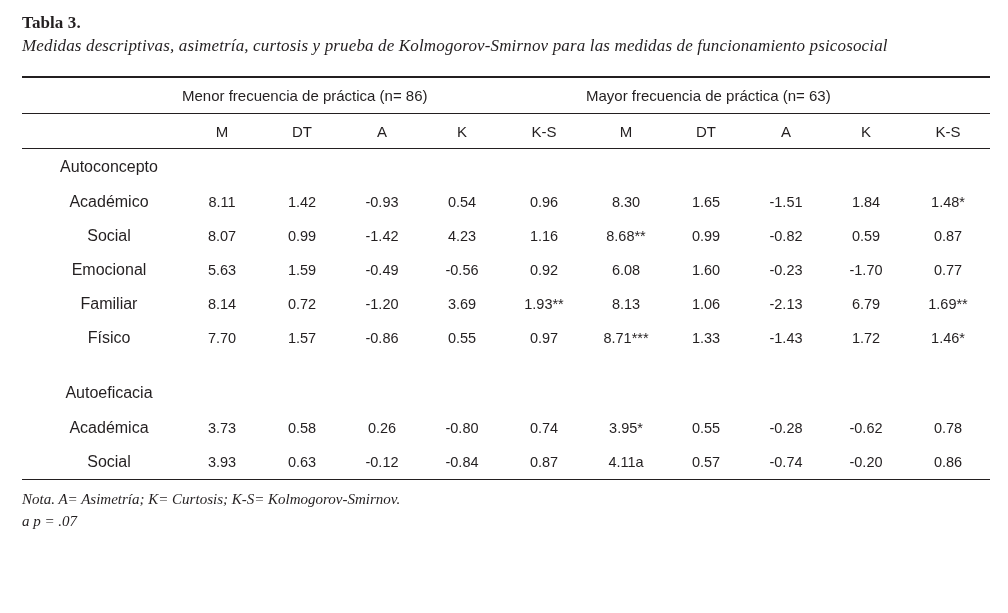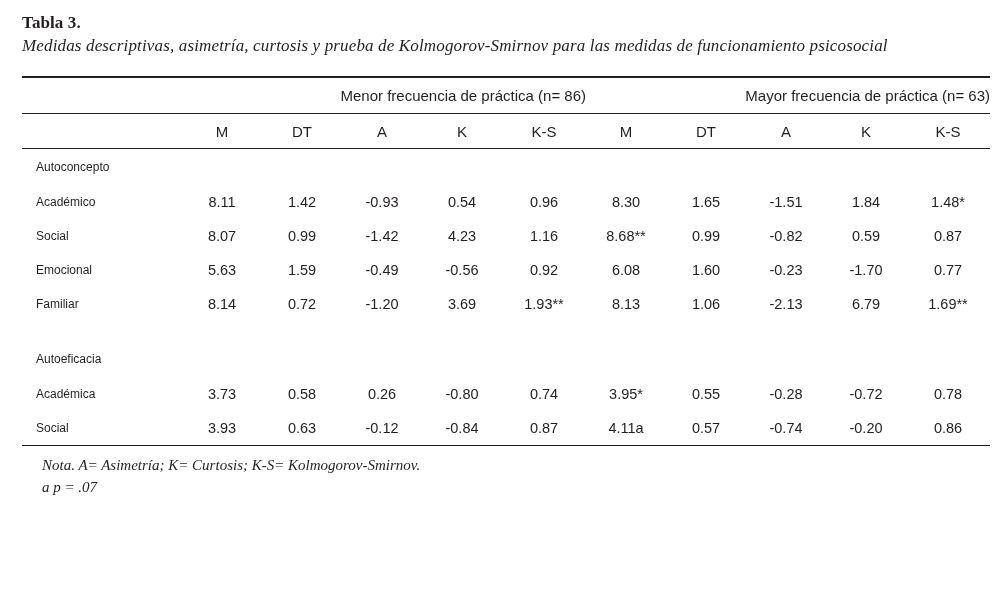"Menor frecuencia de práctica (n=" tr.group-head td { text-align: right -> left }
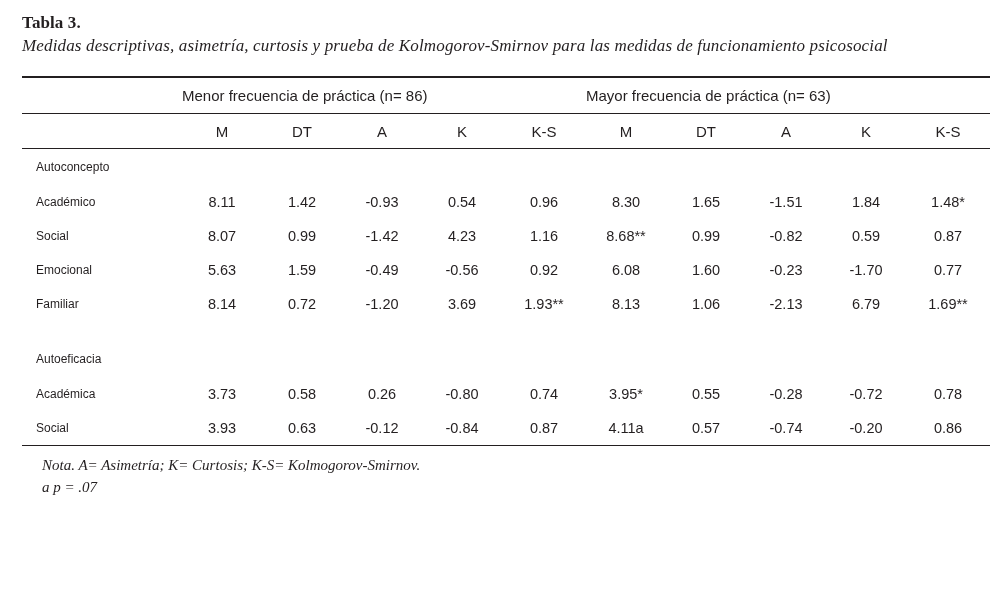"Autoconcepto" tr.data-row td.lbl, tr.section-row td.lbl { font-size: 12px -> 16px; text-align: left -> center }
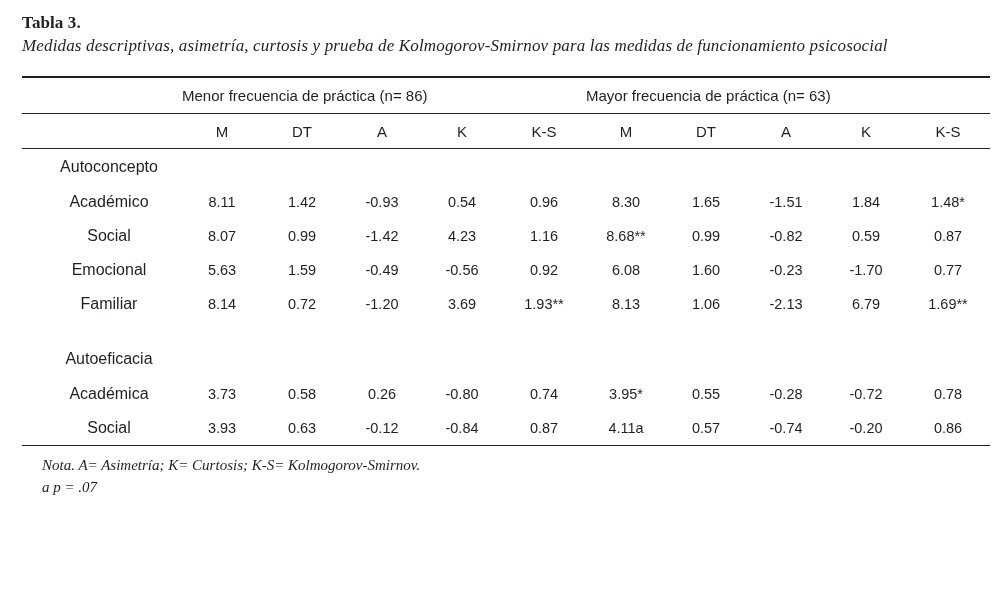"Físico" tr.data-row { html: none -> <tr> <td>Físico</td> <td>7.70</td> <td>1.57</td> <td>-0.86</td> <td>0.55</td> <td>0.97</td> <td>8.71***</td> <td>1.33</td> <td>-1.43</td> <td>1.72</td> <td>1.46*</td> </tr> }
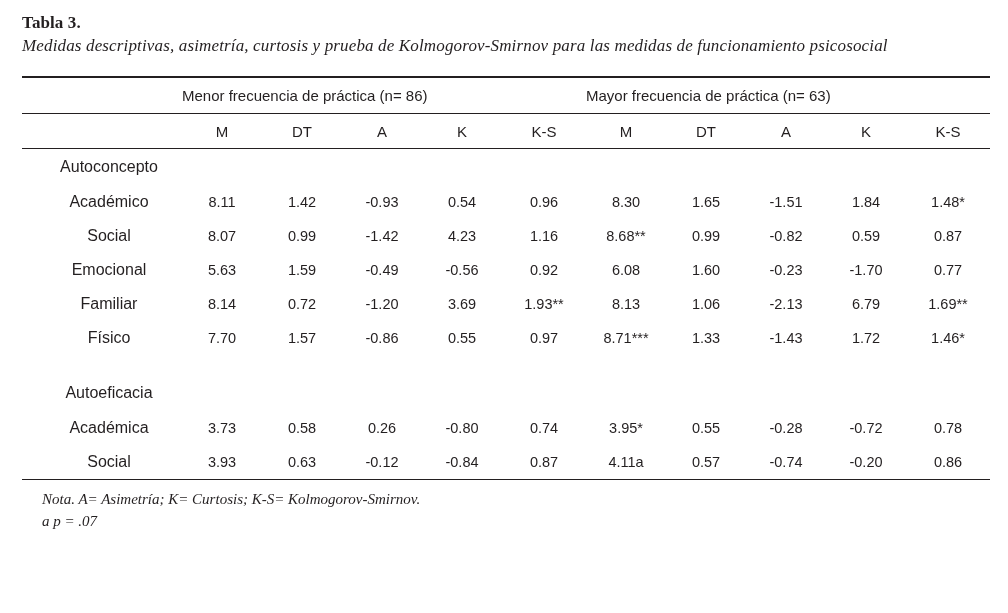"-0.72" td { text: -0.72 -> -0.62 }
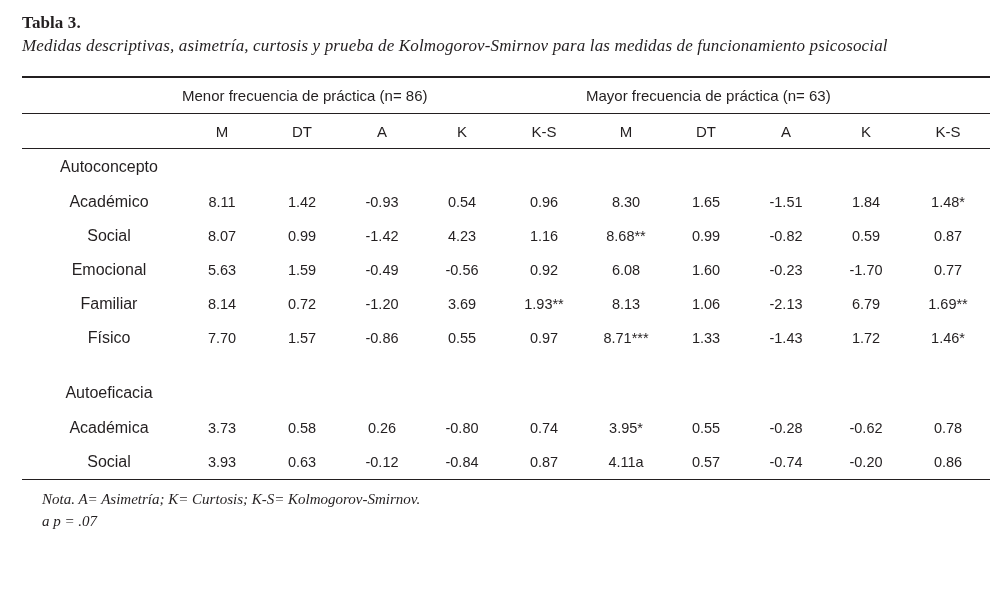"Nota. A= Asimetría; K= Curtosis;" .notes div { margin-left: 20px -> none }
